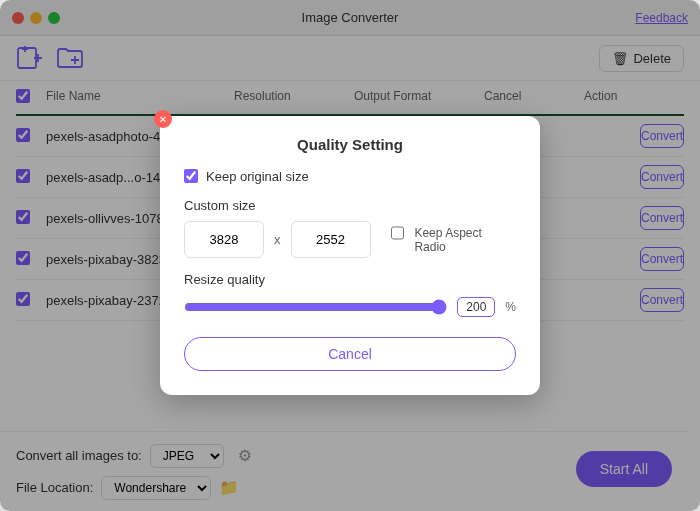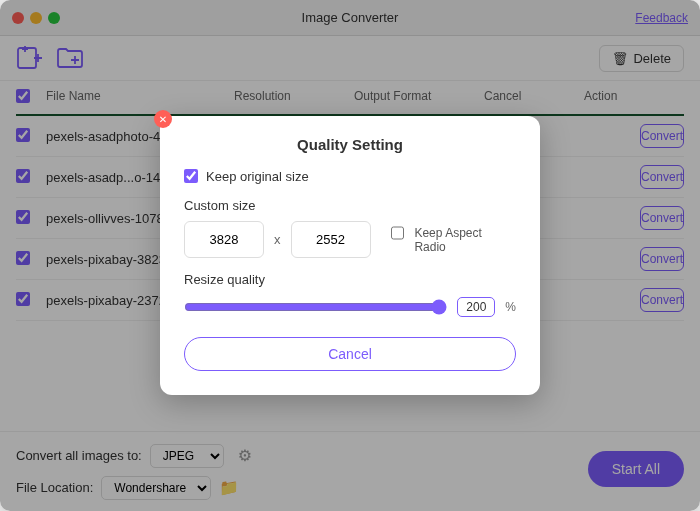"Convert all images to:" .bottom-bar { right: 0 -> 12px }
